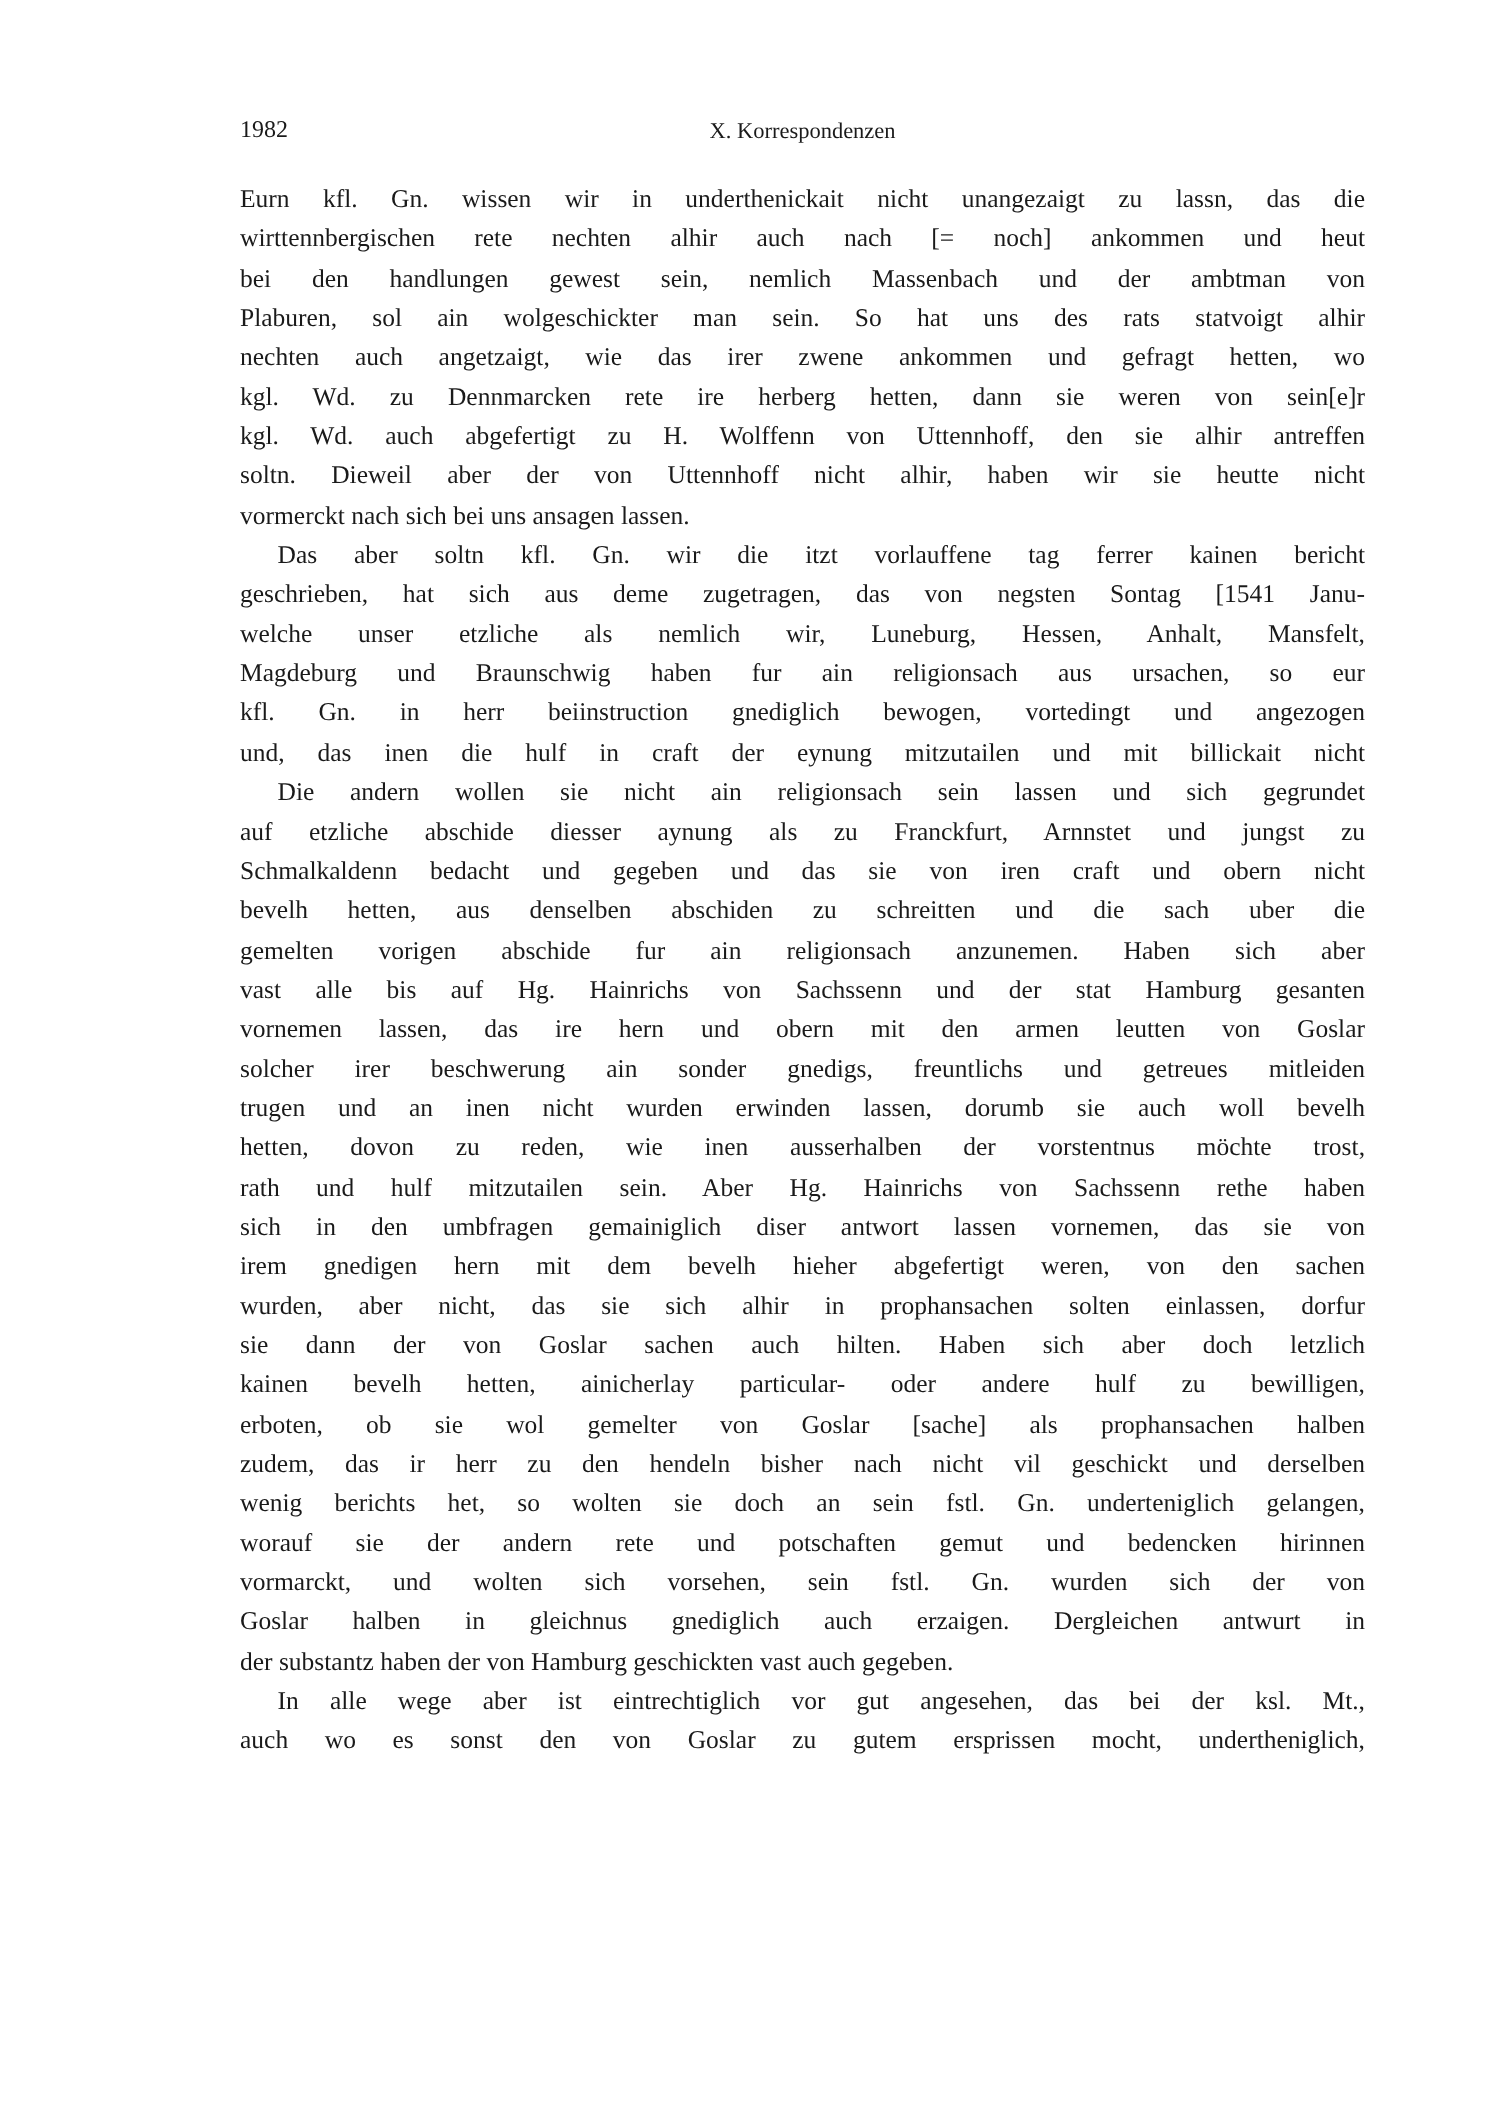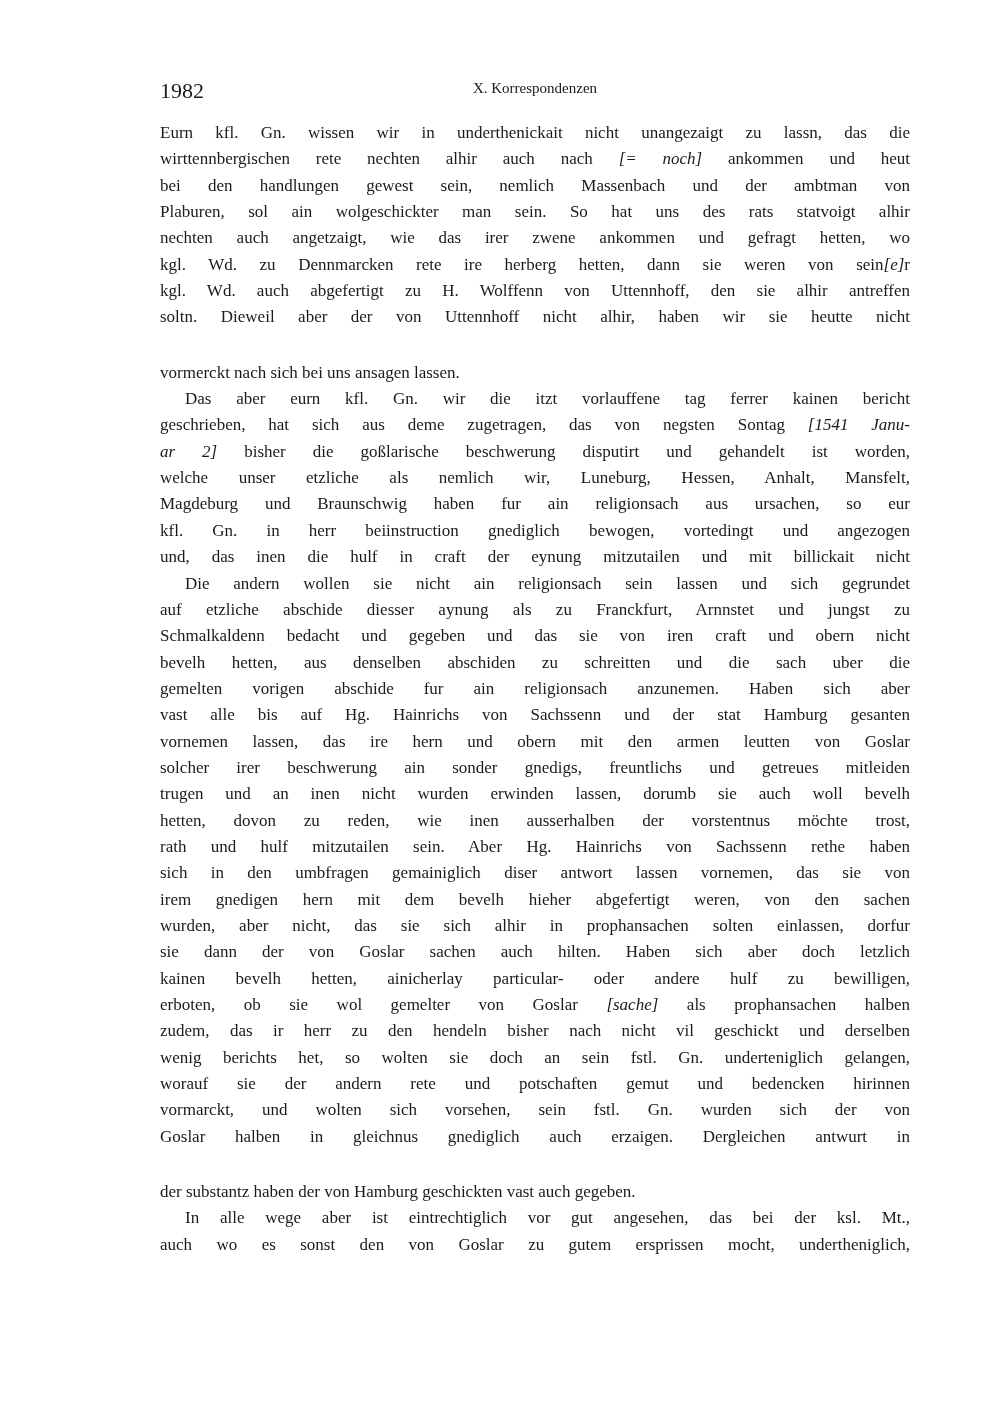"1982" .page-number { font-size: 22px -> 16px }
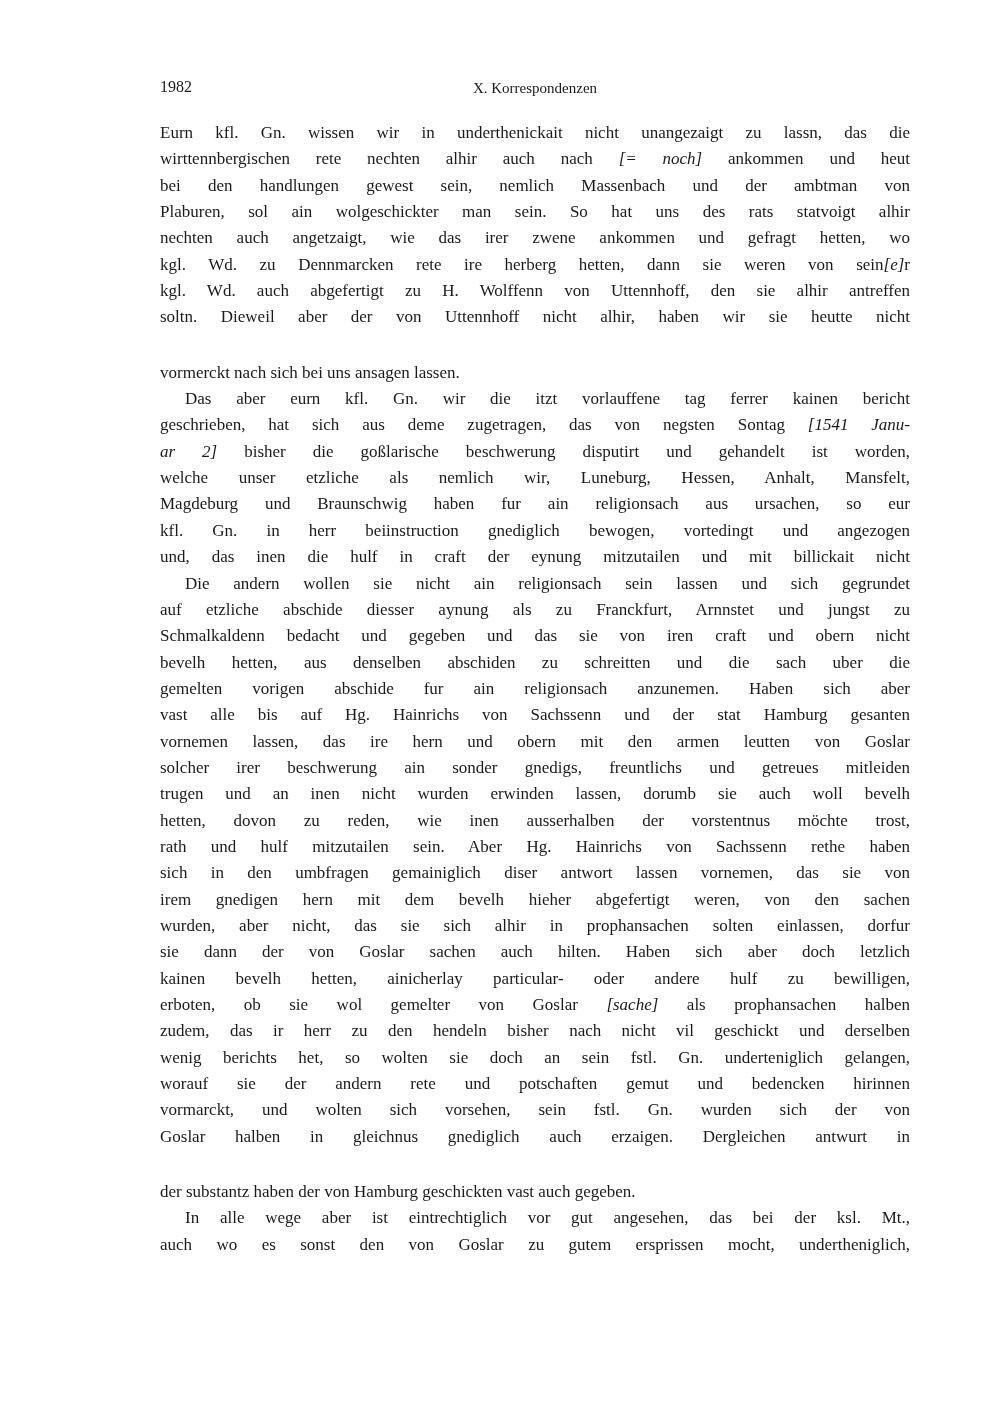"[= noch]" .it { font-style: italic -> none }
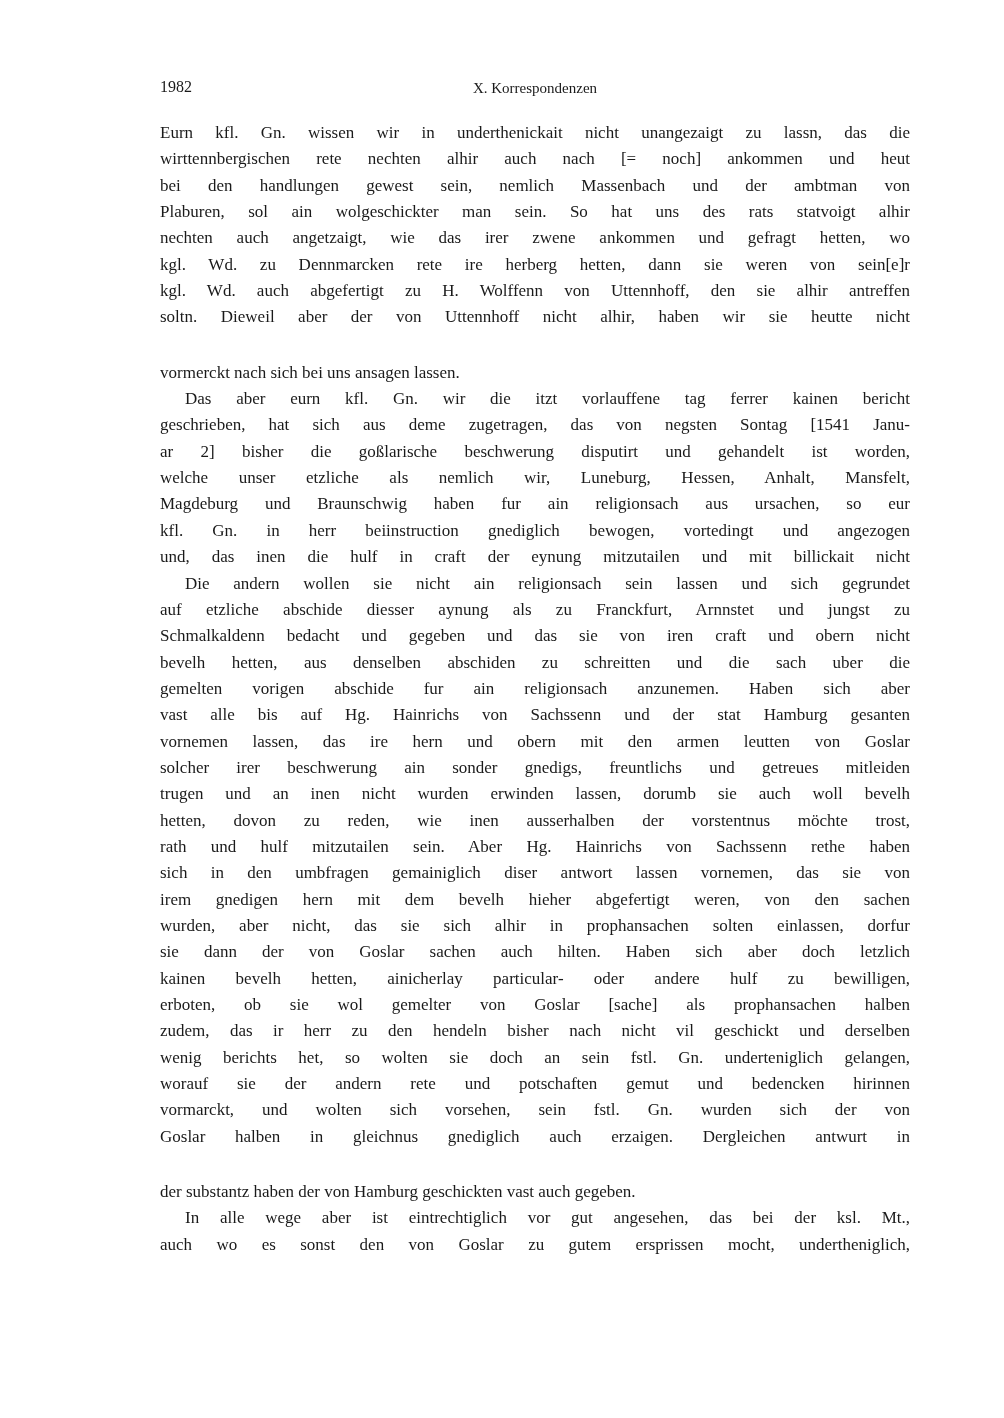"vormerckt nach sich bei uns" .line.last .line-inner { margin-top: 29px -> none }
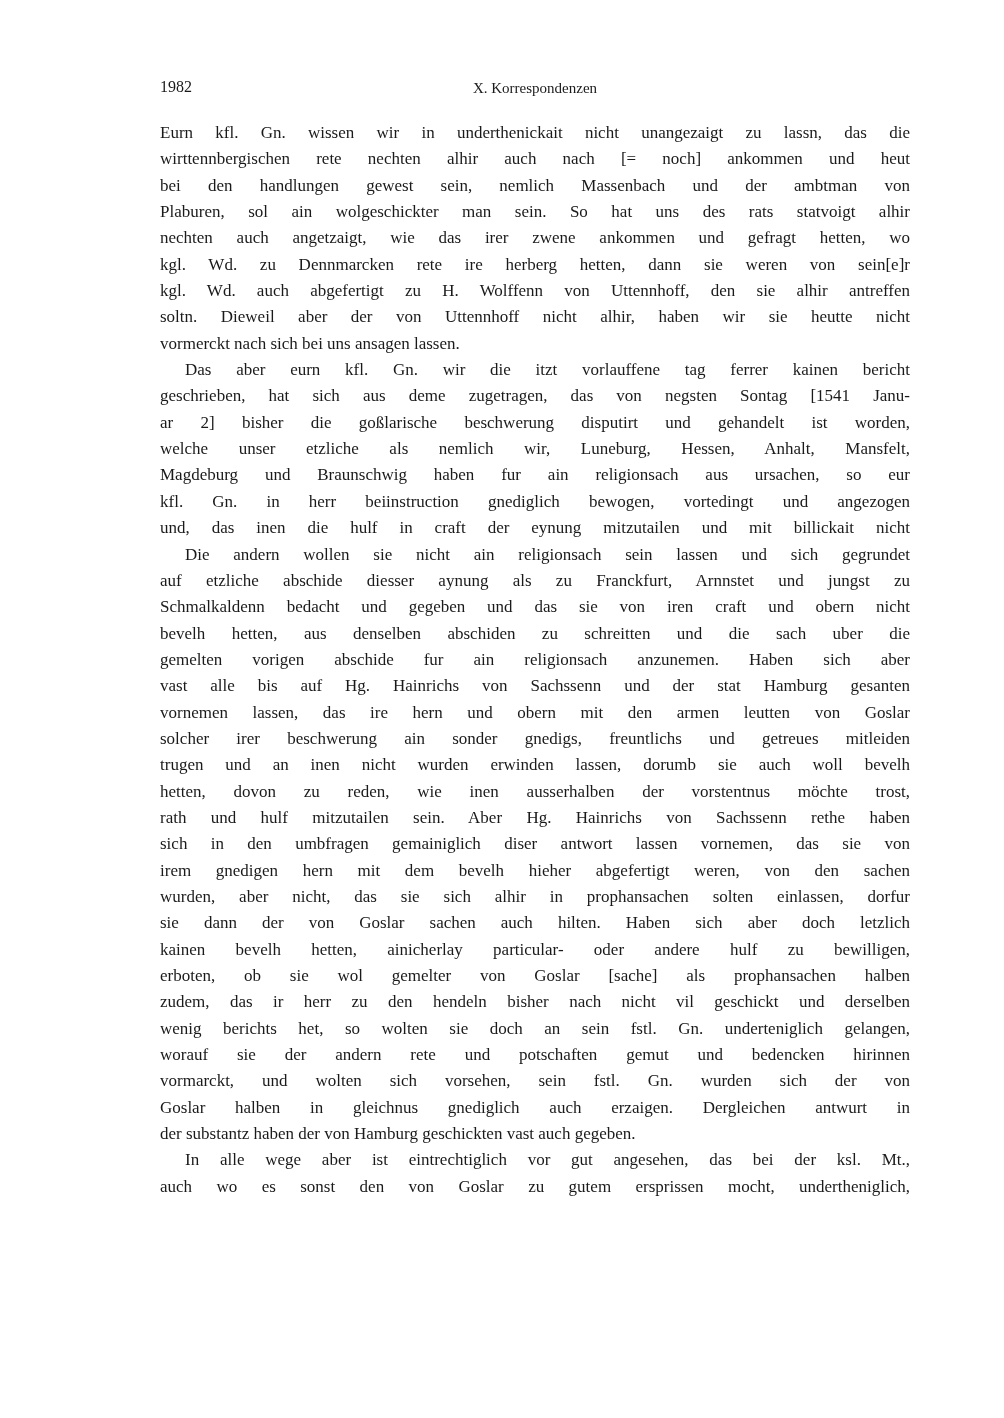"Das aber eurn kfl. Gn." span { text: eurn -> soltn }
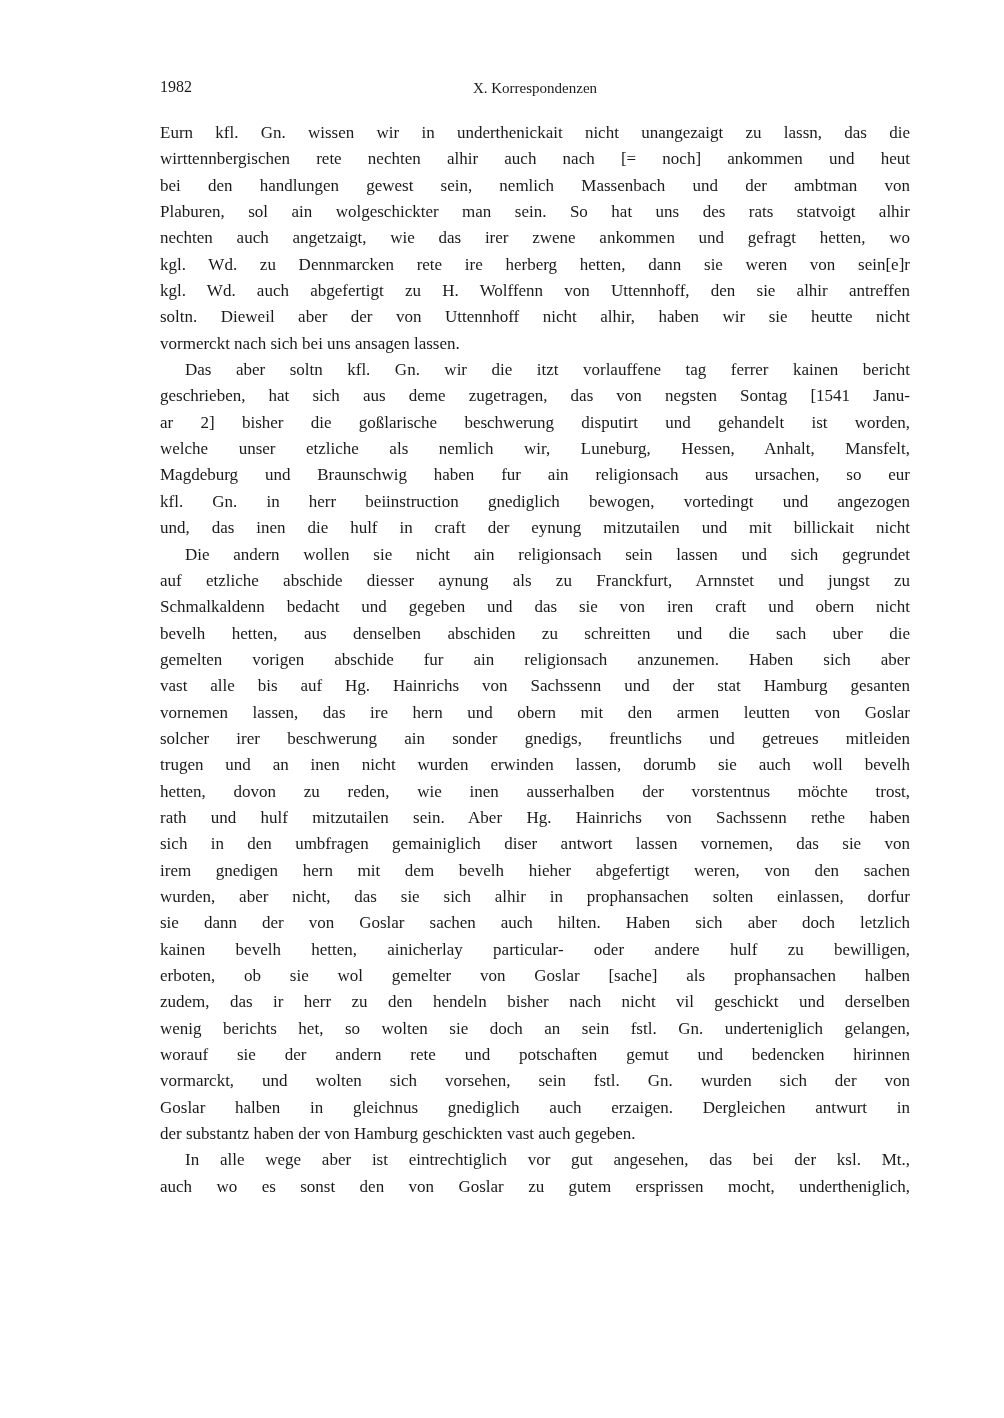"ar 2] bisher die goßlarische" span.line { html: <span> <span><span>ar 2]</span><span> bisher die goßlarische beschwerung disputirt und gehandelt ist worden,</span></span> </span> -> none }
